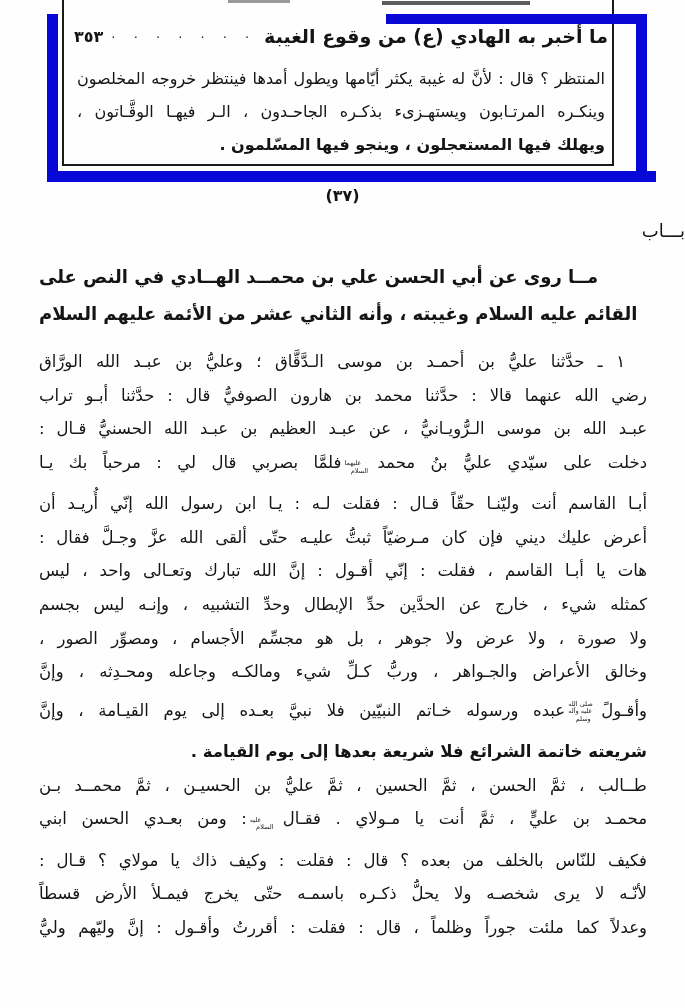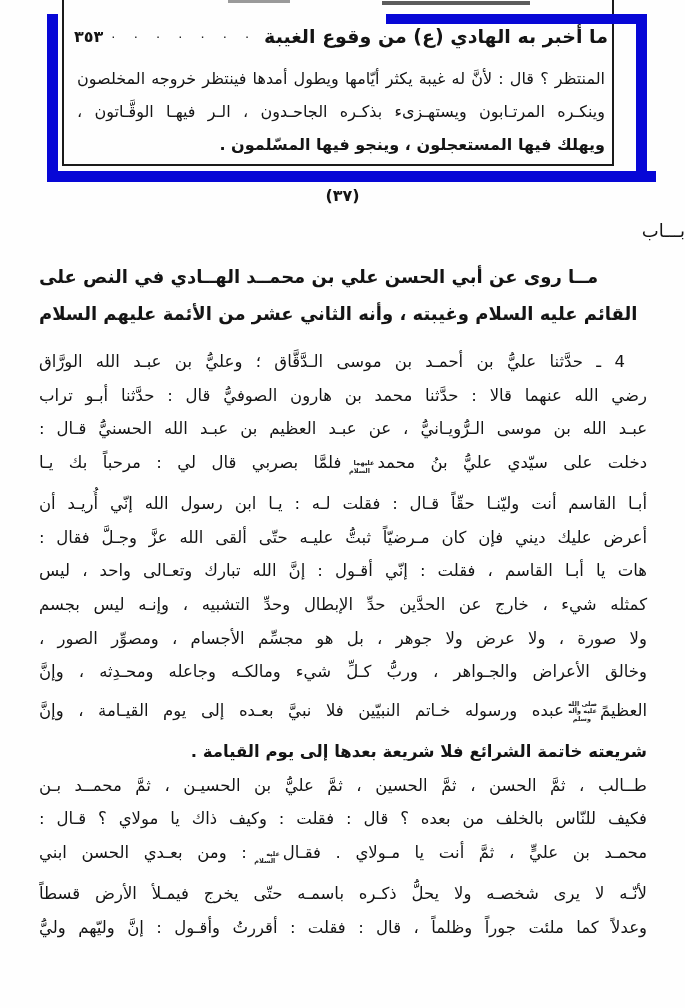"4 ـ حدَّثنا عليُّ بن" div.line { text: 4 -> ١ }
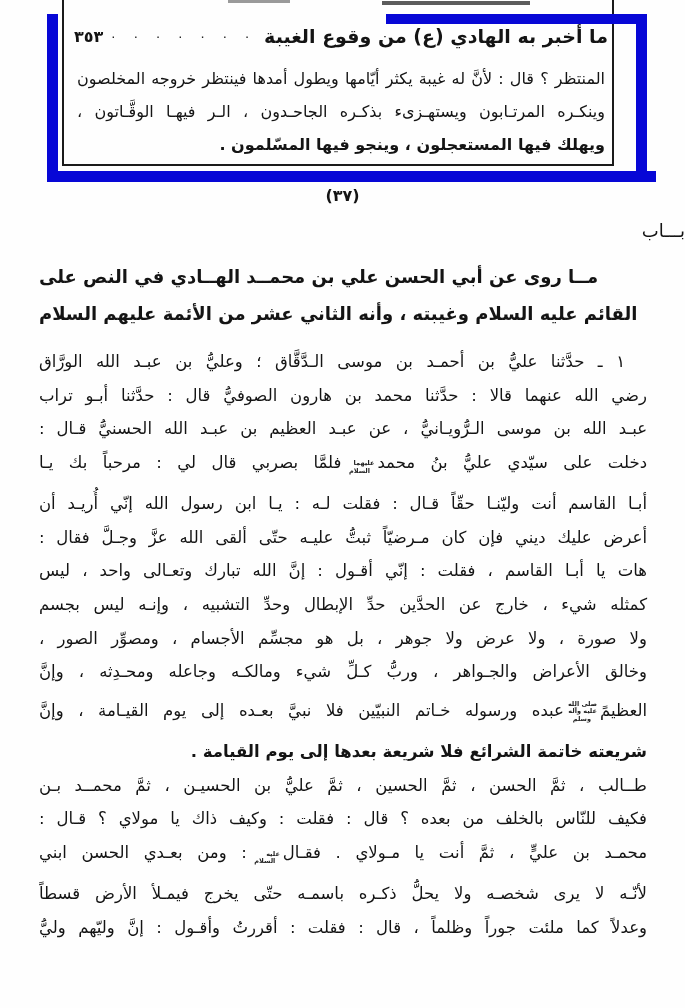"عليهما السلام" .hon { font-weight: 700 -> 400; text-align: right -> left }
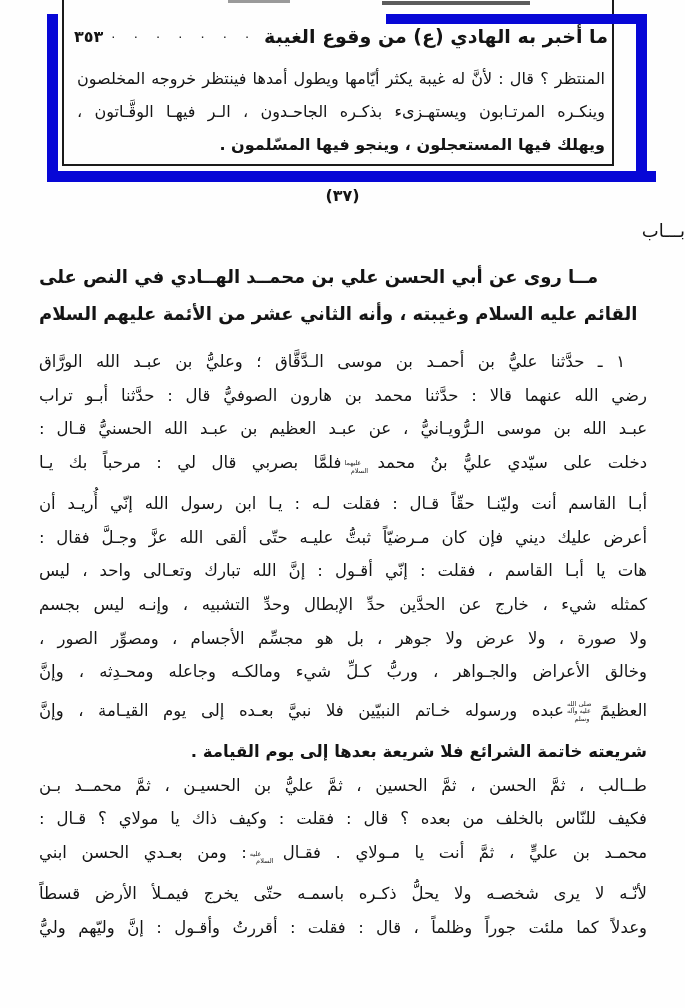"العظيمً" span { text: العظيمً -> وأقـولً }
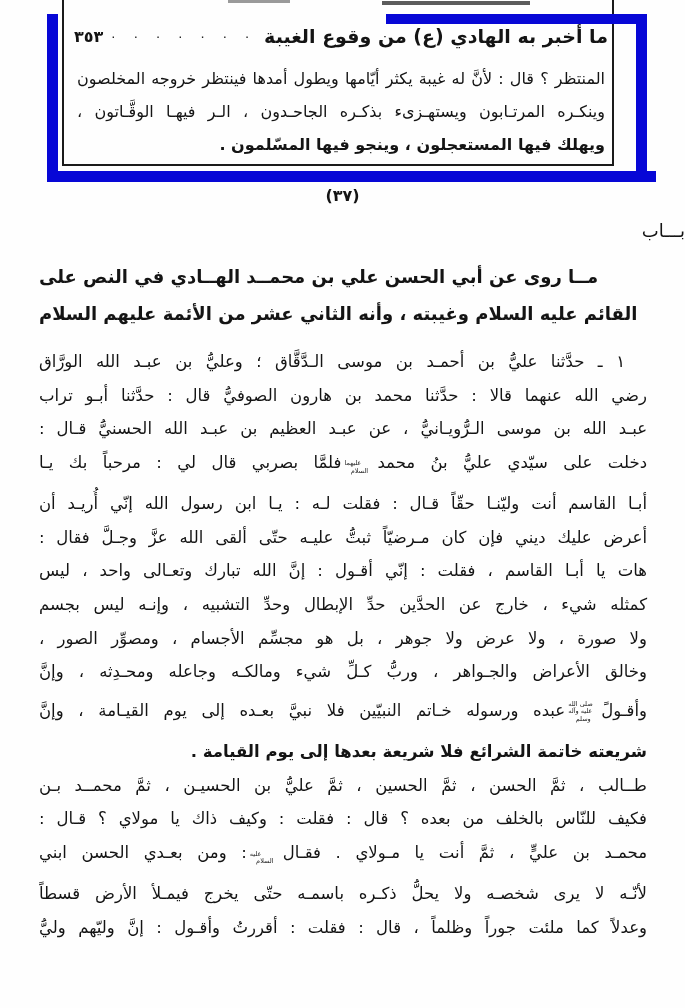"فكيف للنّاس بالخلف من بعده" div.line { order: before "محمـد بن عليٍّ ، ثمَّ" -> after "محمـد بن عليٍّ ، ثمَّ" }
